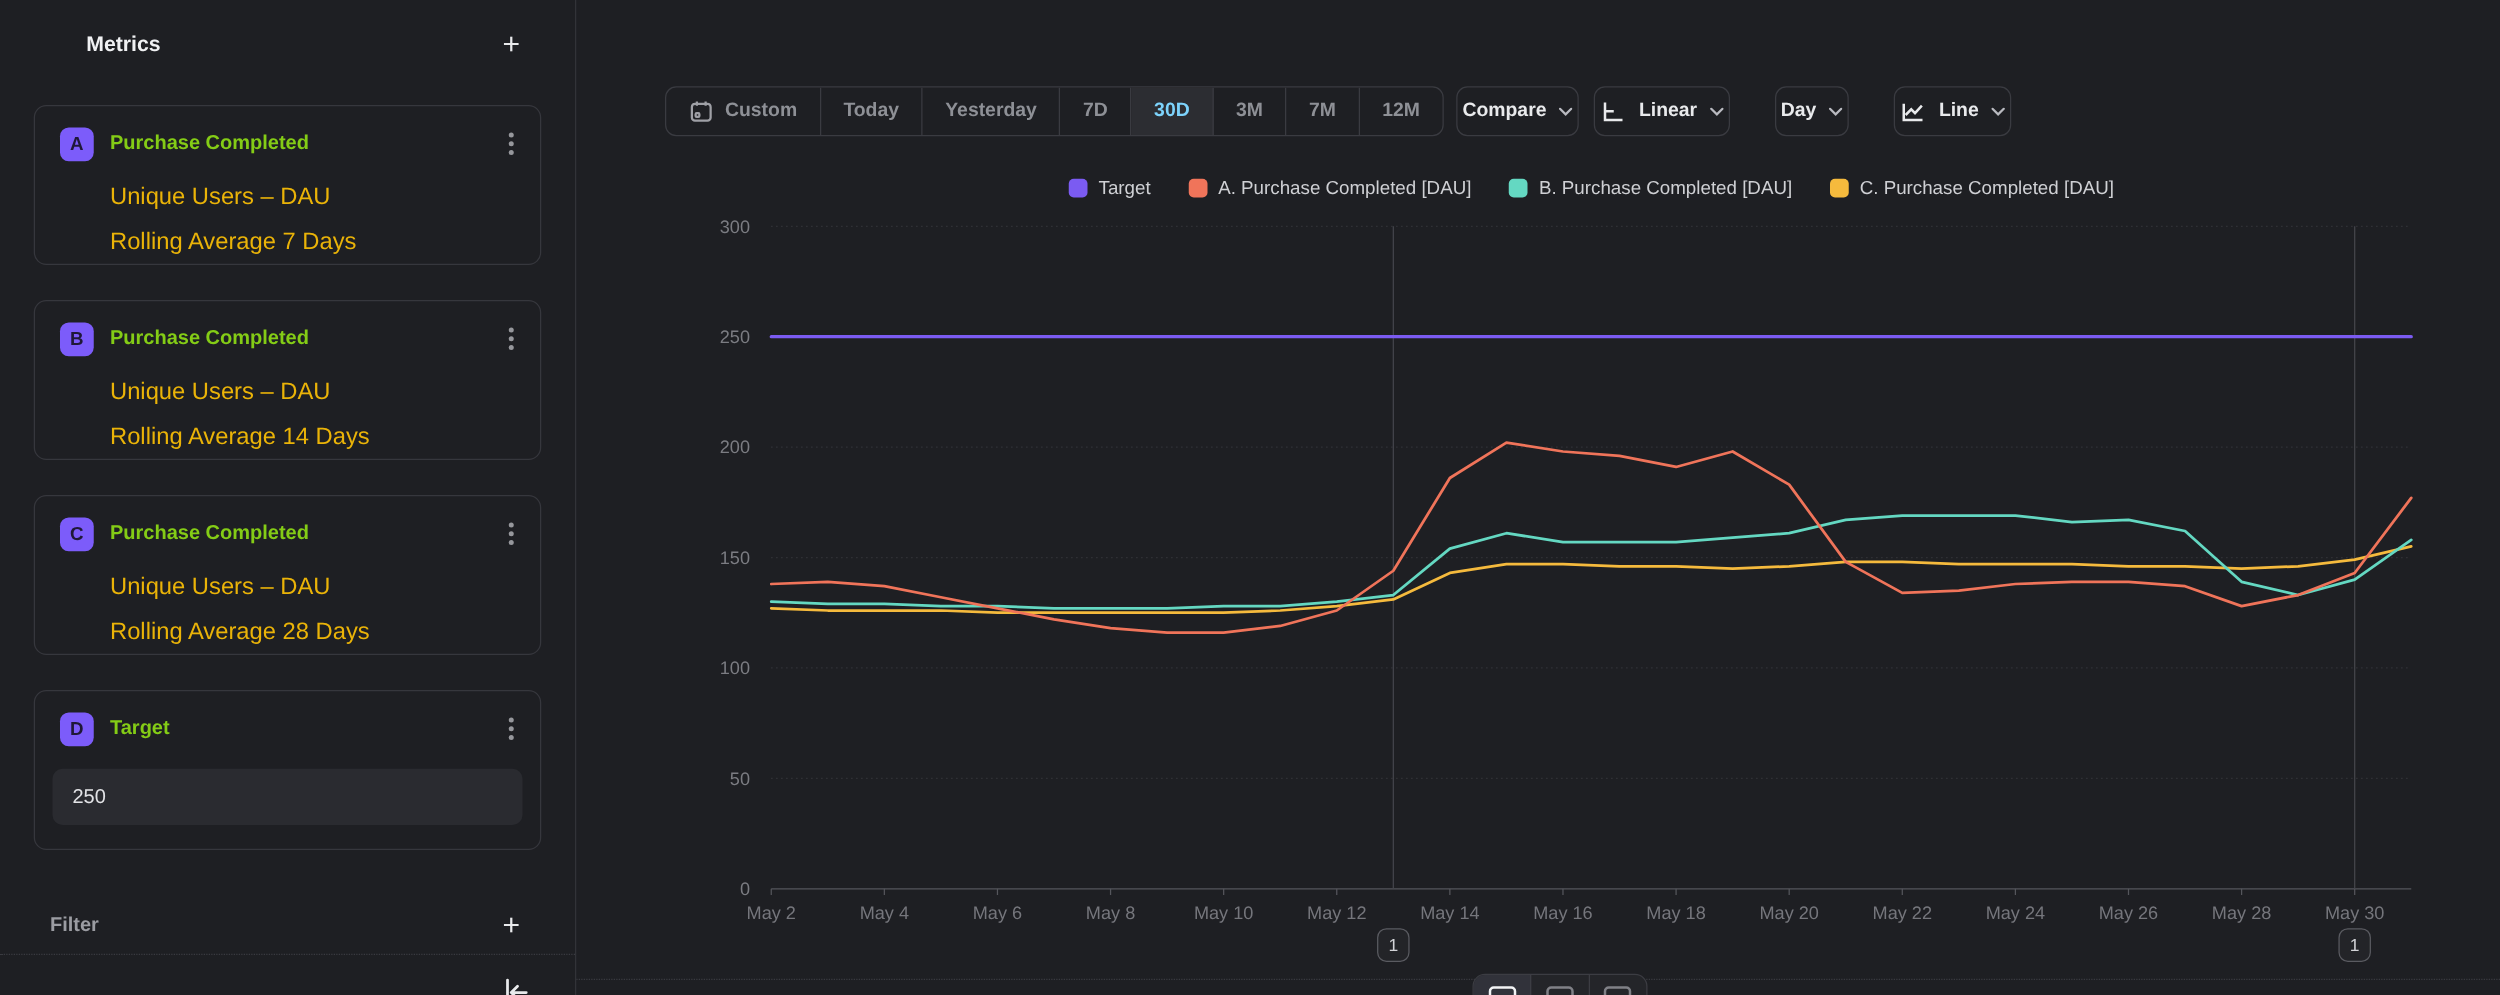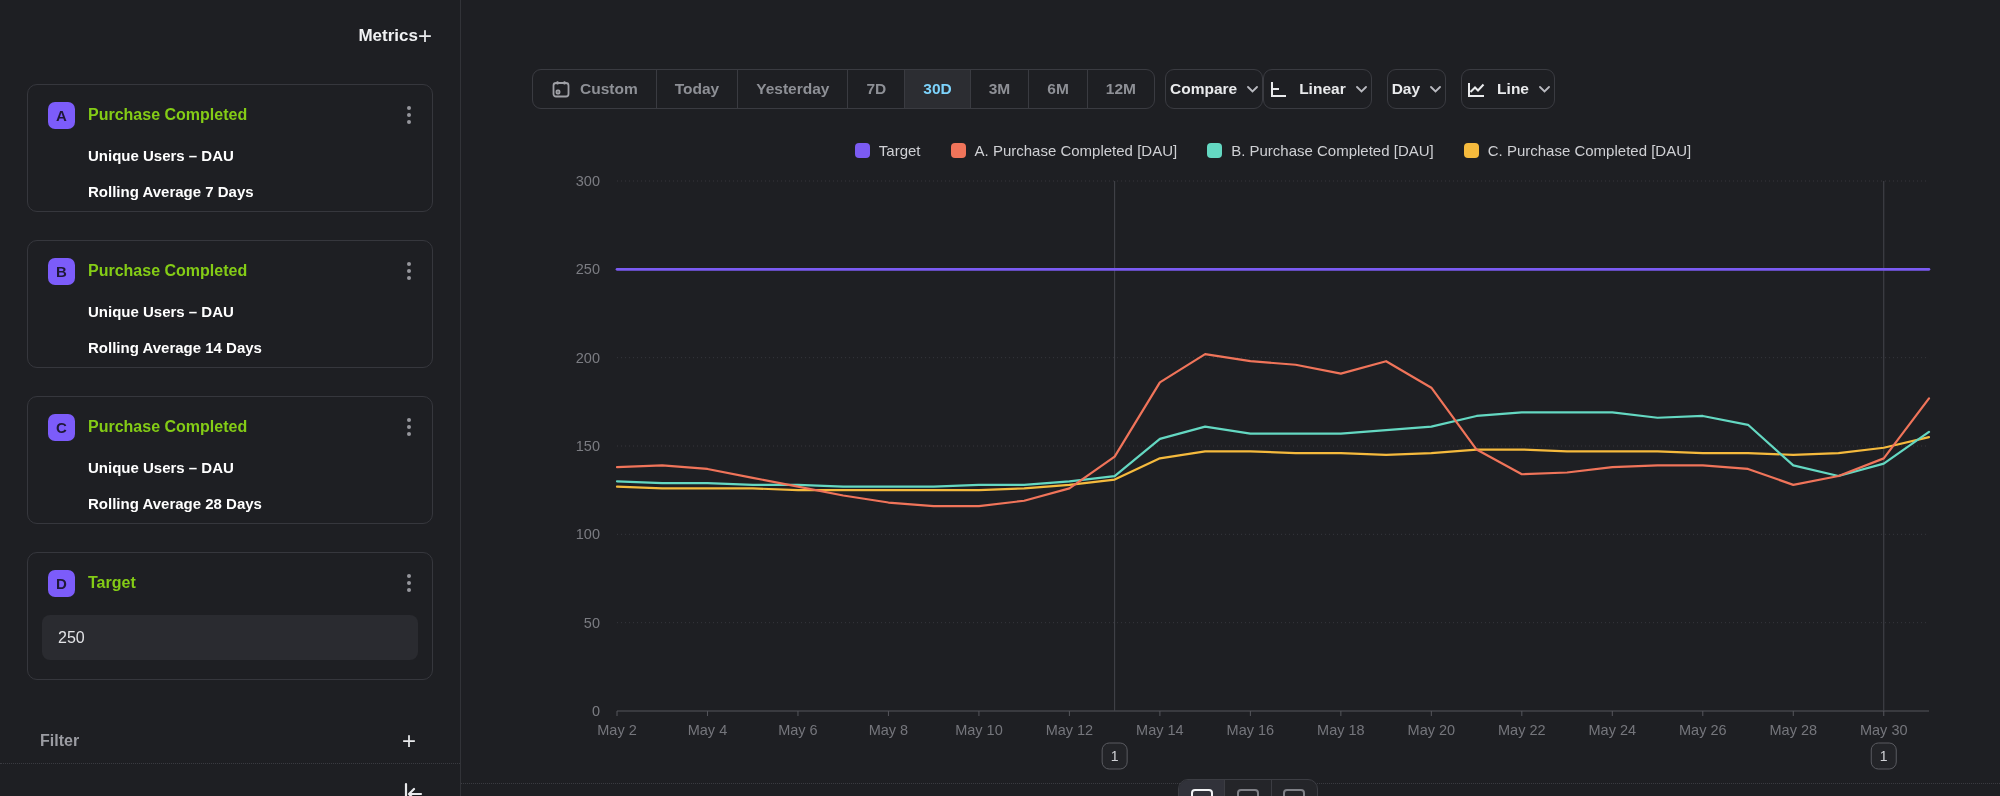"Metrics" .sidebar-header { justify-content: flex-end -> space-between; right: 28px -> 44px }
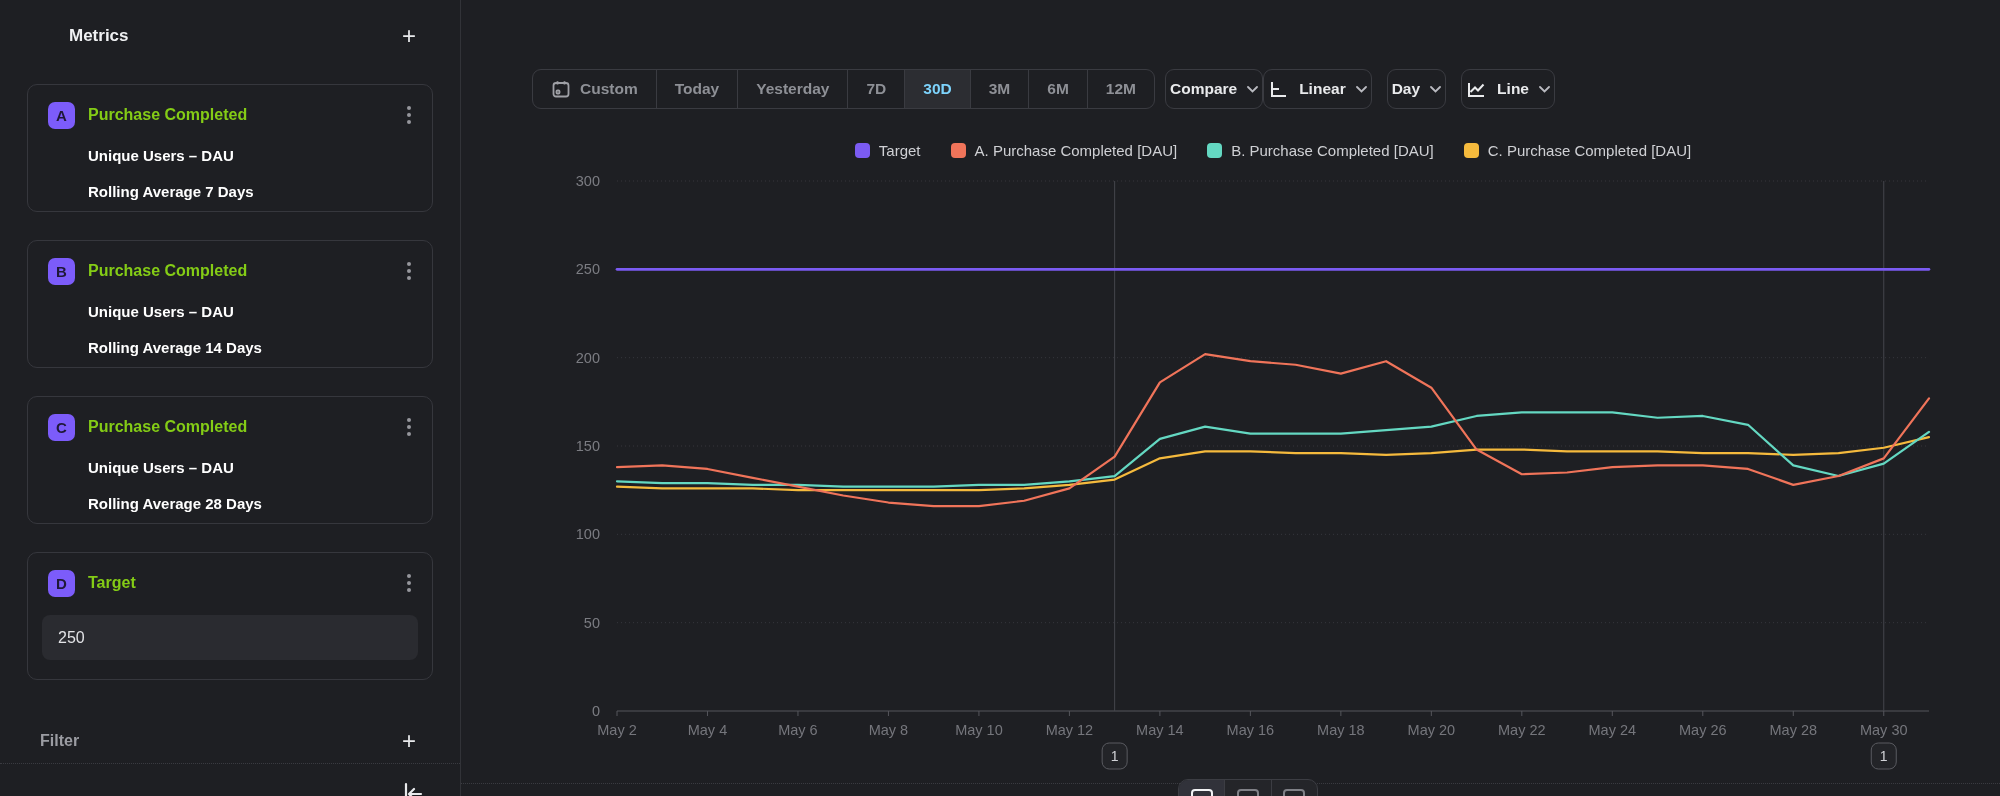"6M" button.seg-btn { text: 6M -> 7M }
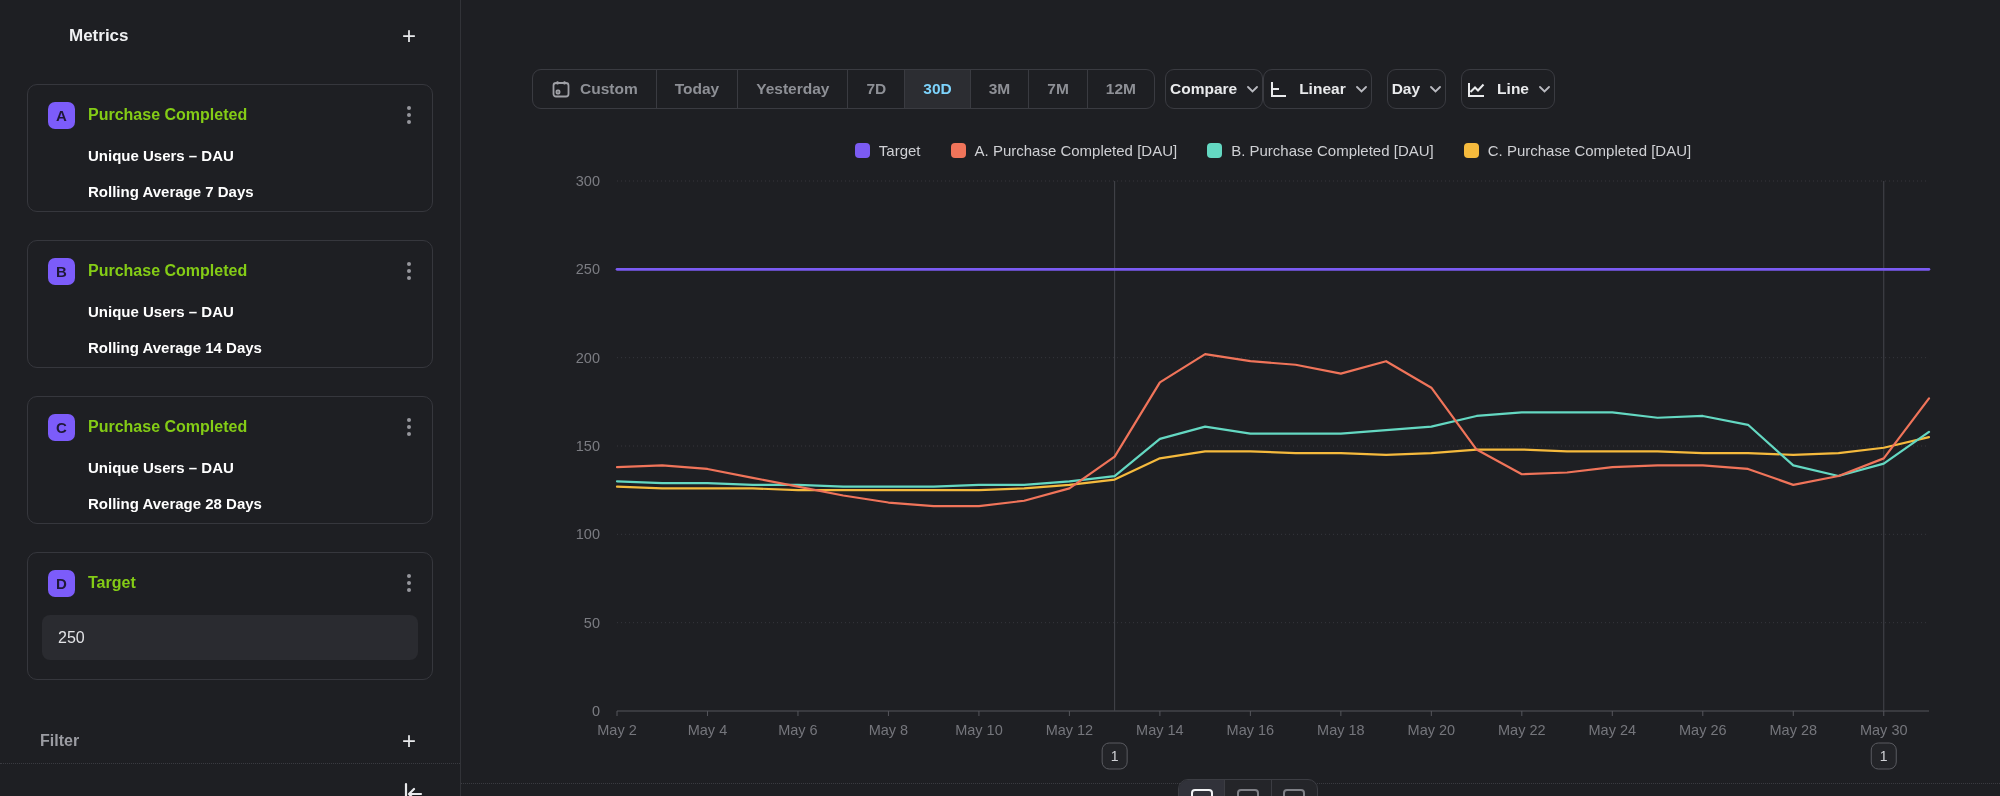"Linear" .toolbar-right { gap: 15px -> 36px; margin-left: none -> 12px }
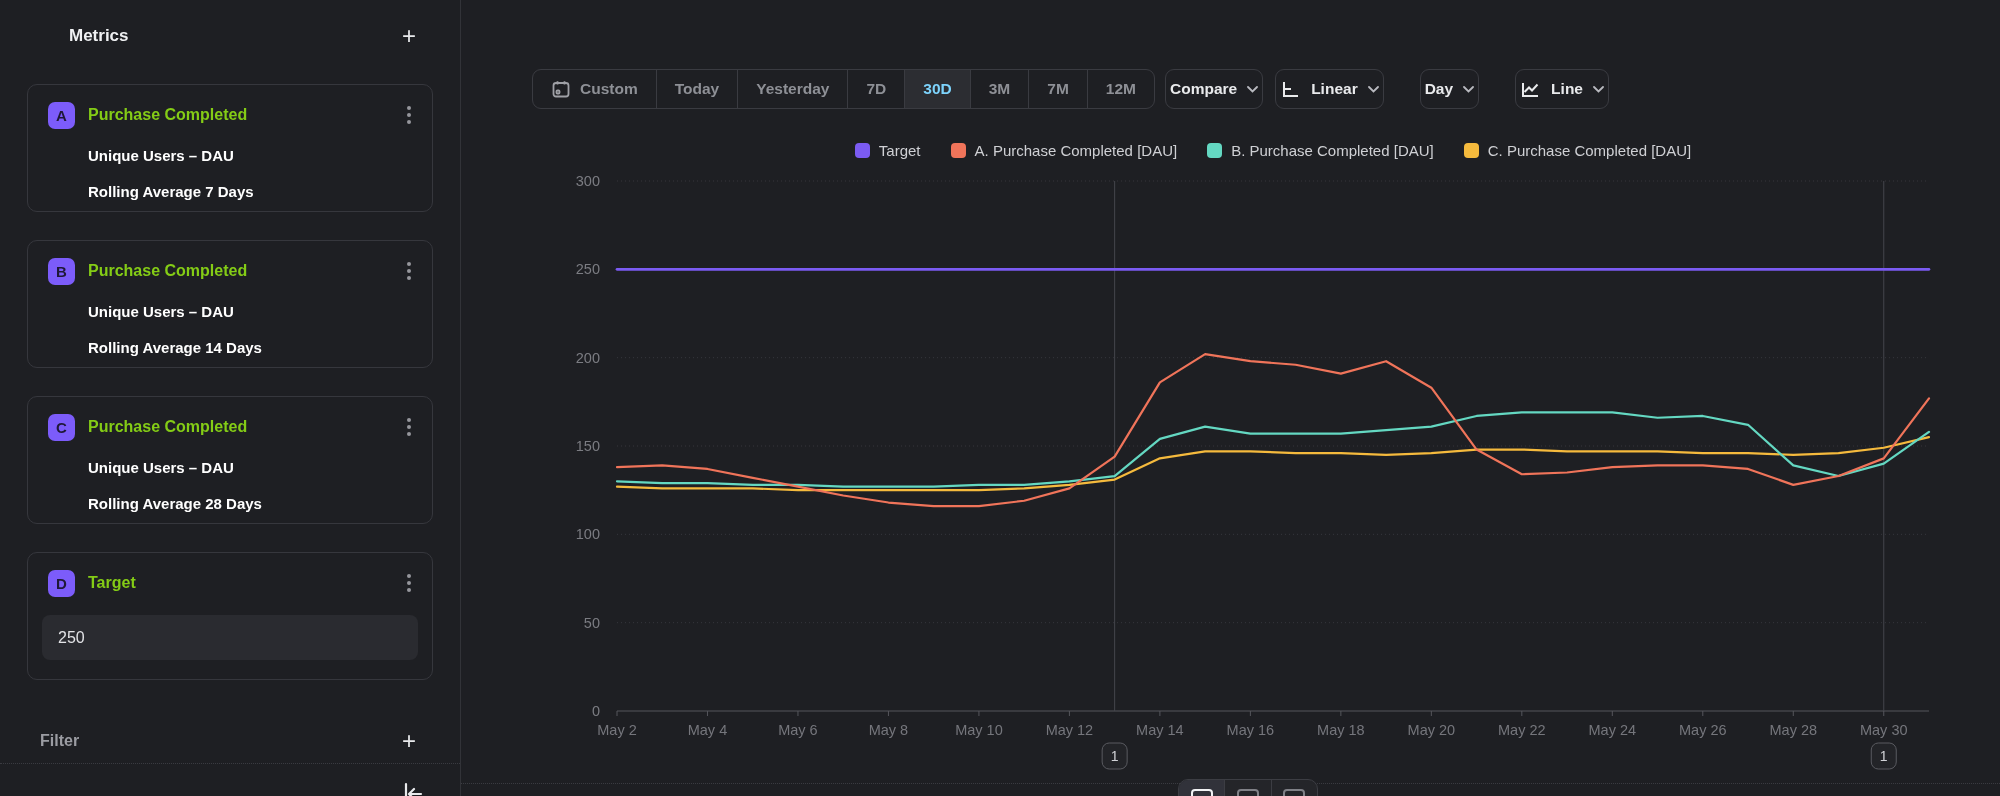"Unique Users – DAU" .card-sub1, .card-sub2 { color: #ffffff -> #eab308; font-size: 15px -> 19px; font-weight: bold -> none }
